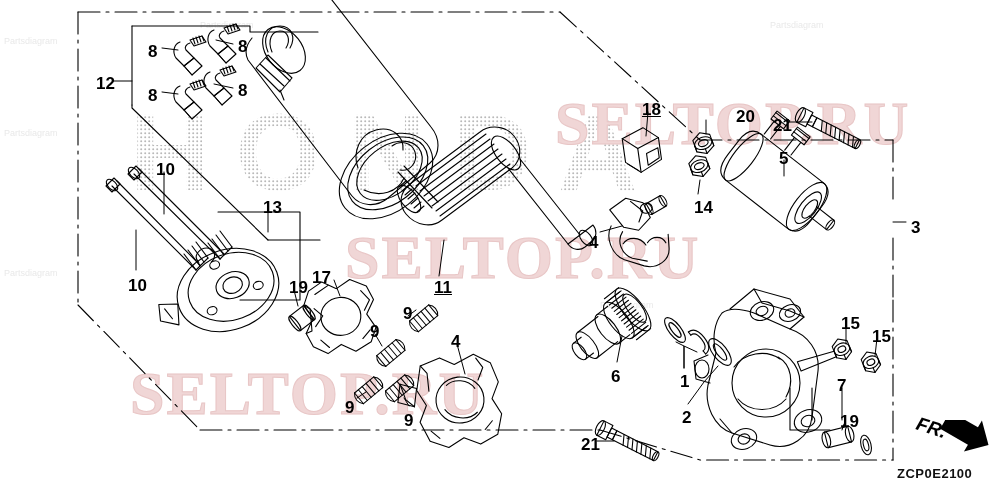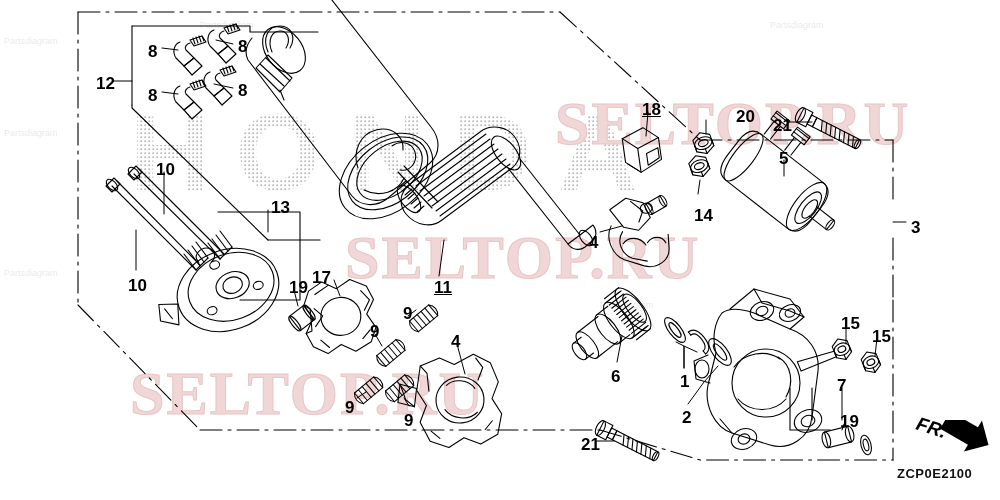"13" div.callout { margin-left: 8px -> none }
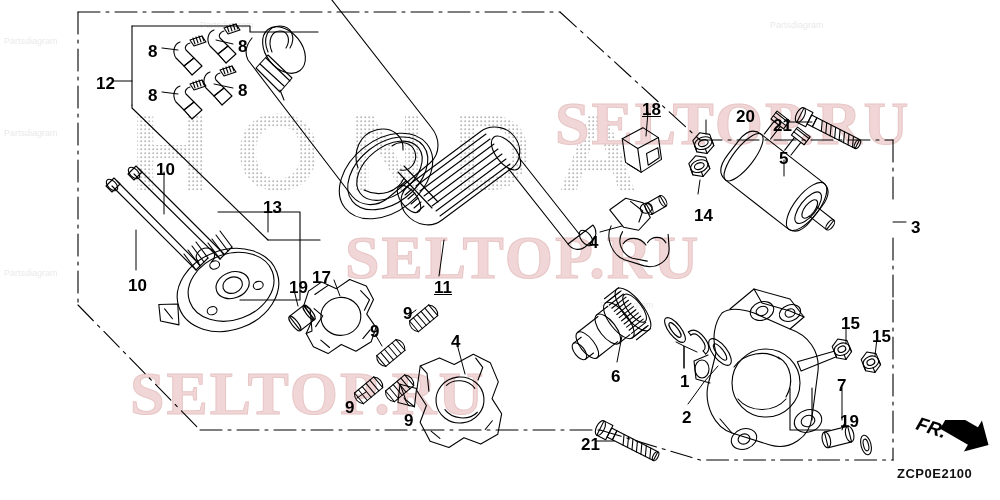"14" div.callout { margin-top: 8px -> none }
